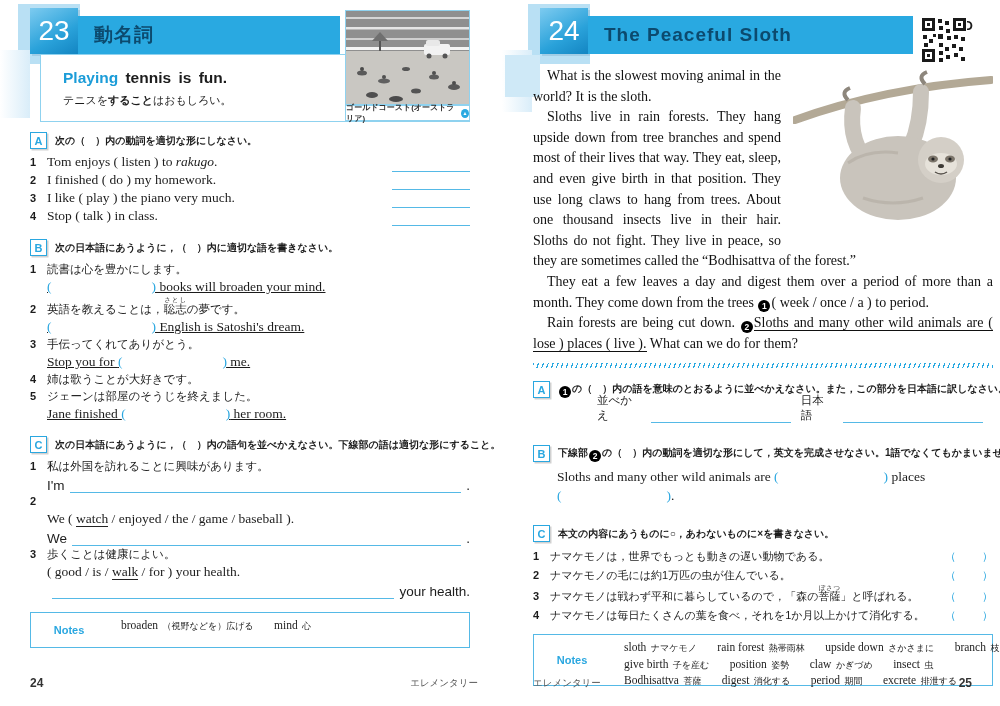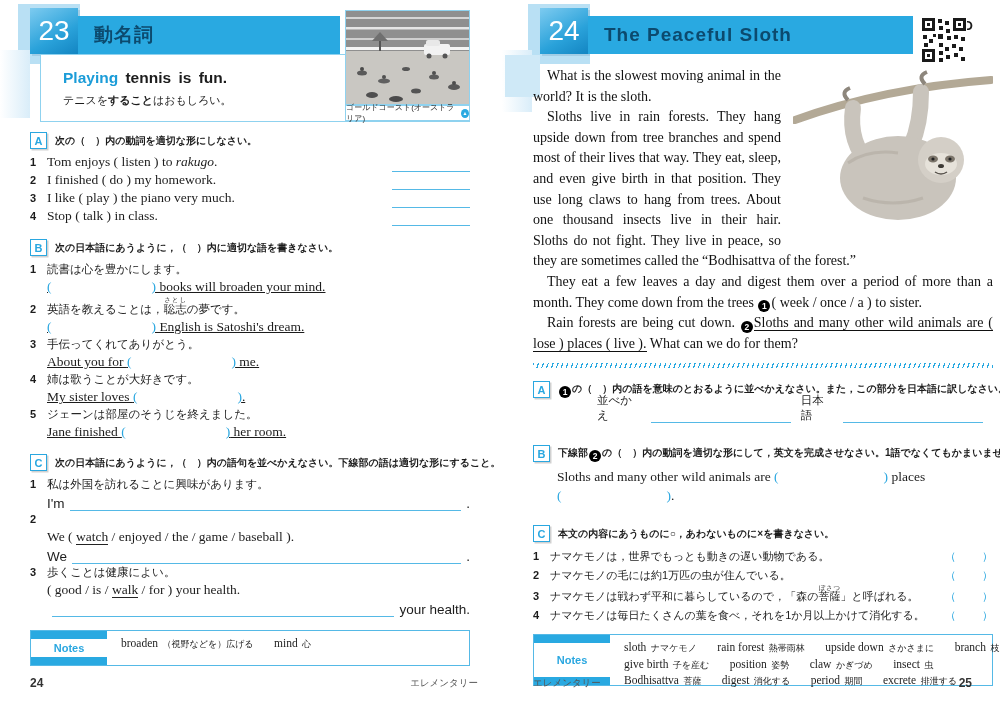"ゴールドコースト(オーストラリア)" .photo-caption { font-weight: none -> bold }
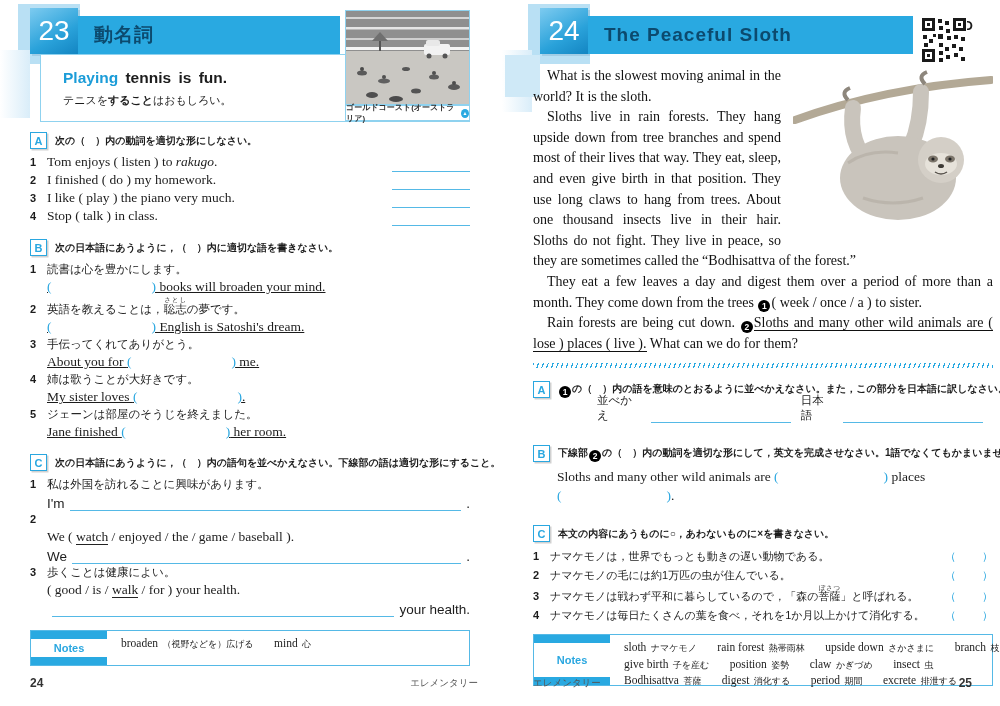"( week / once /" span { text: sister -> period }
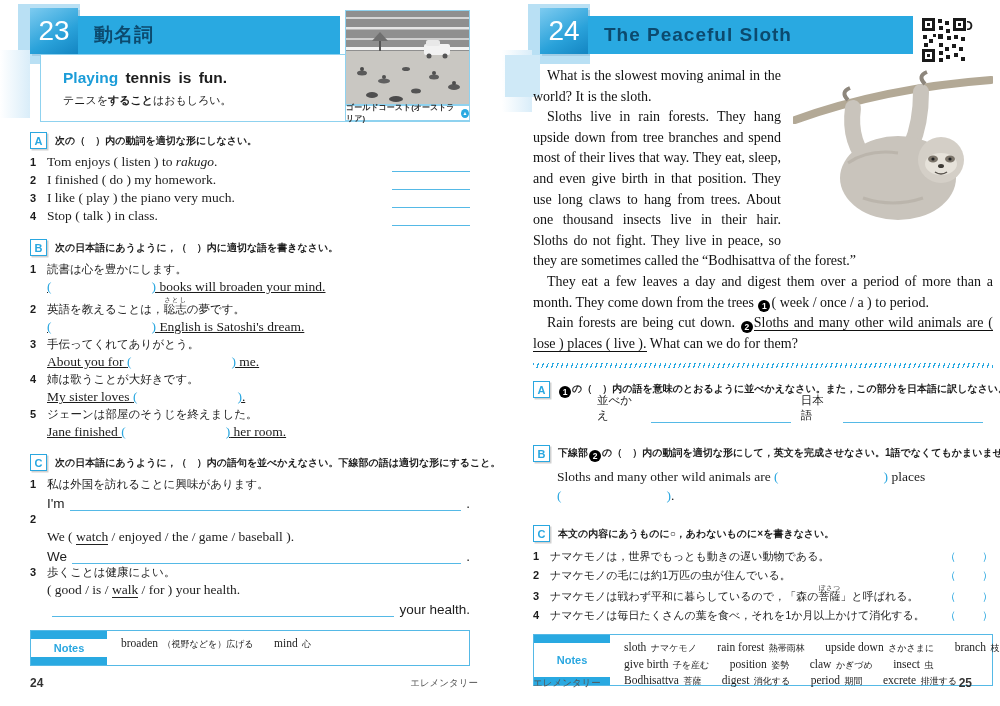"About you for" span { text: About -> Stop }
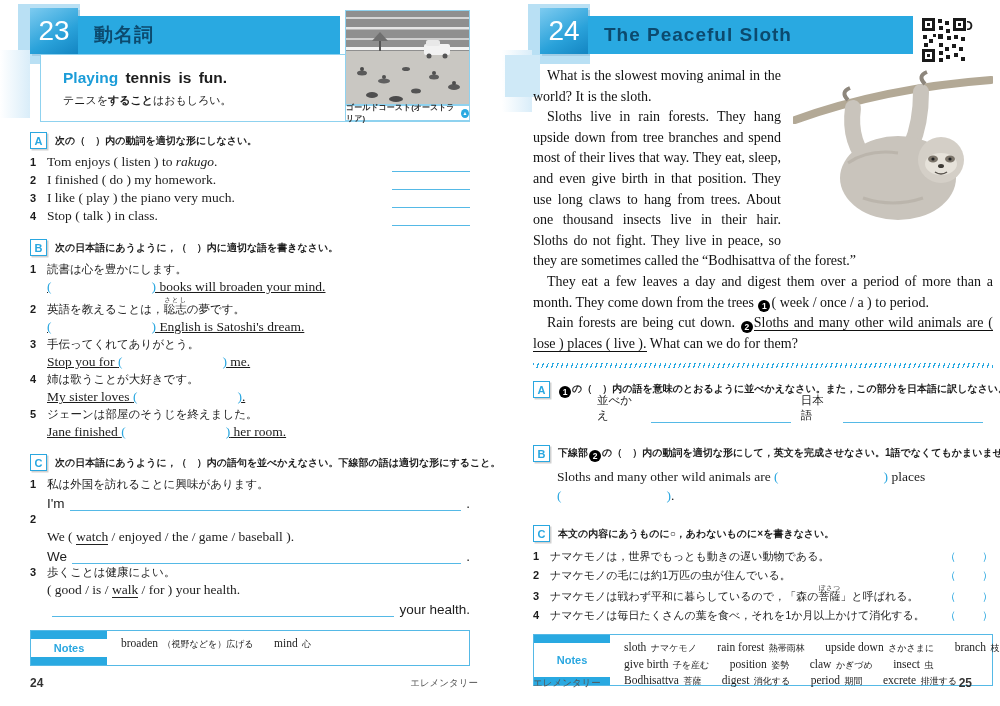"My sister loves ( )." div.en-row { html: <div><span>My sister loves </span><span>(</span><span></span><span>)</span><span>.</span></div> -> none }
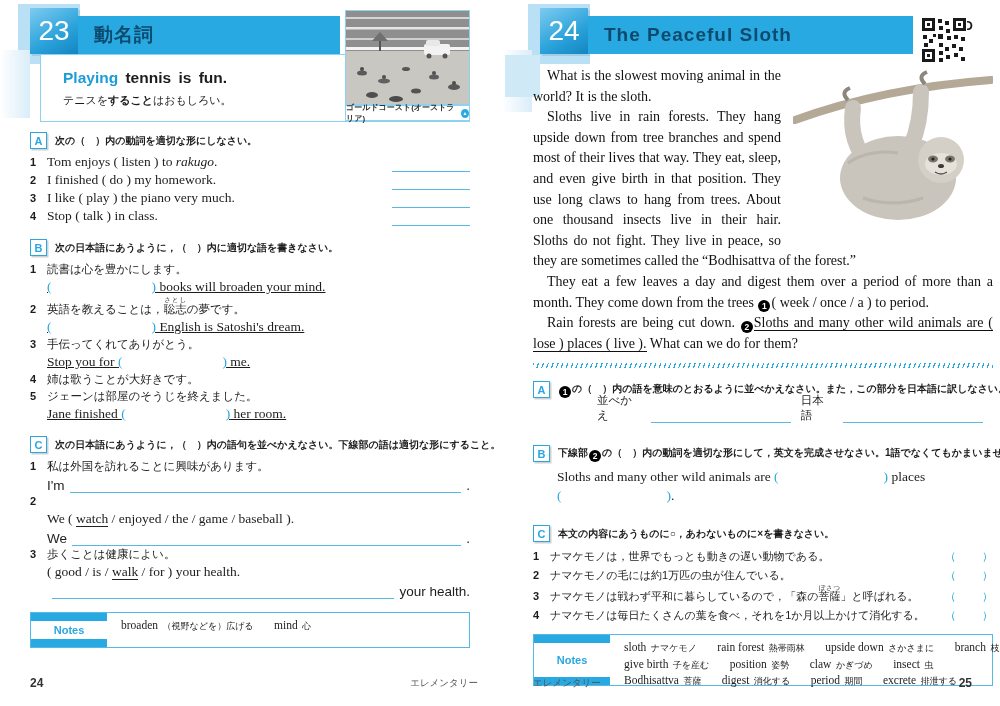"Notes" .notes-label { flex-direction: column -> row }
